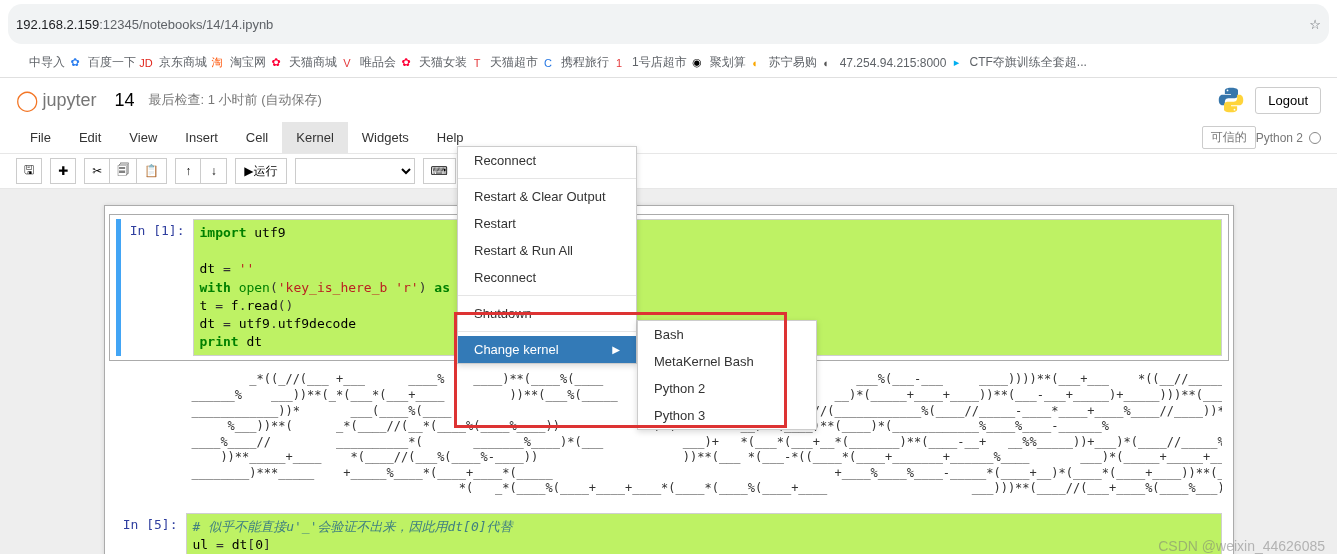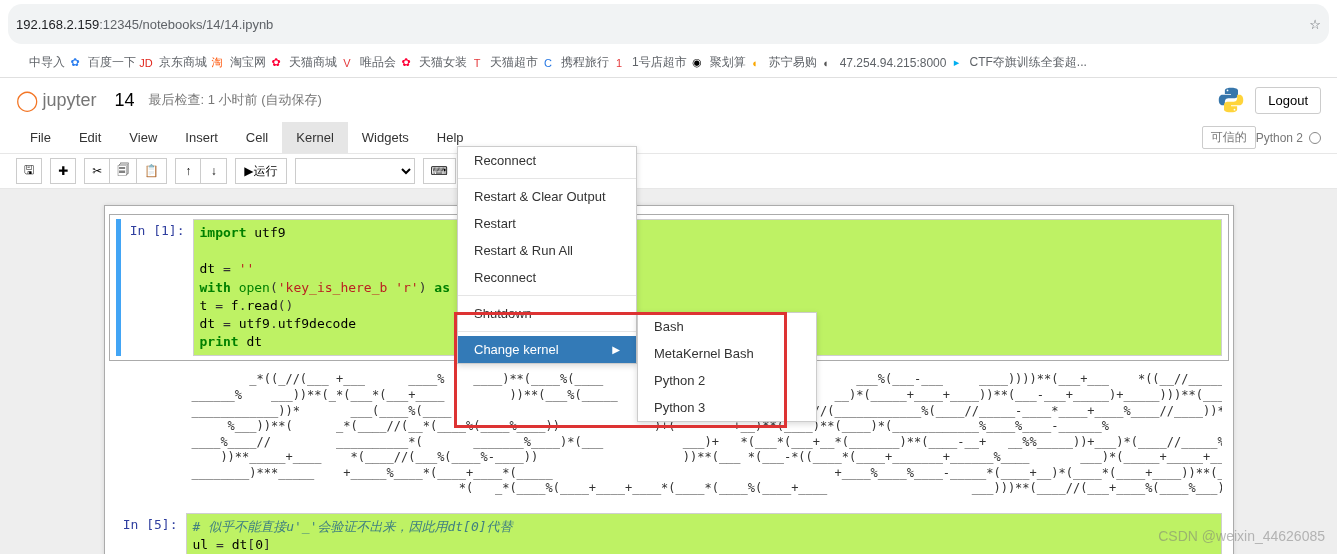"Bash" .submenu { top: 312px -> 320px }
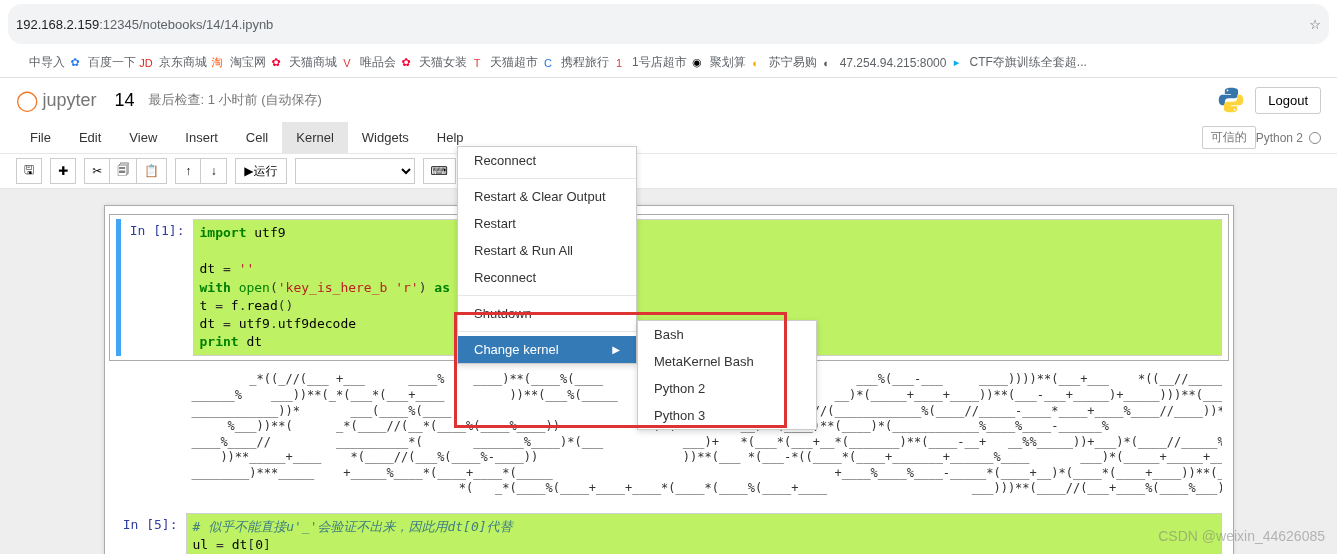"CSDN @weixin_44626085" .watermark { bottom: 10px -> 0 }
